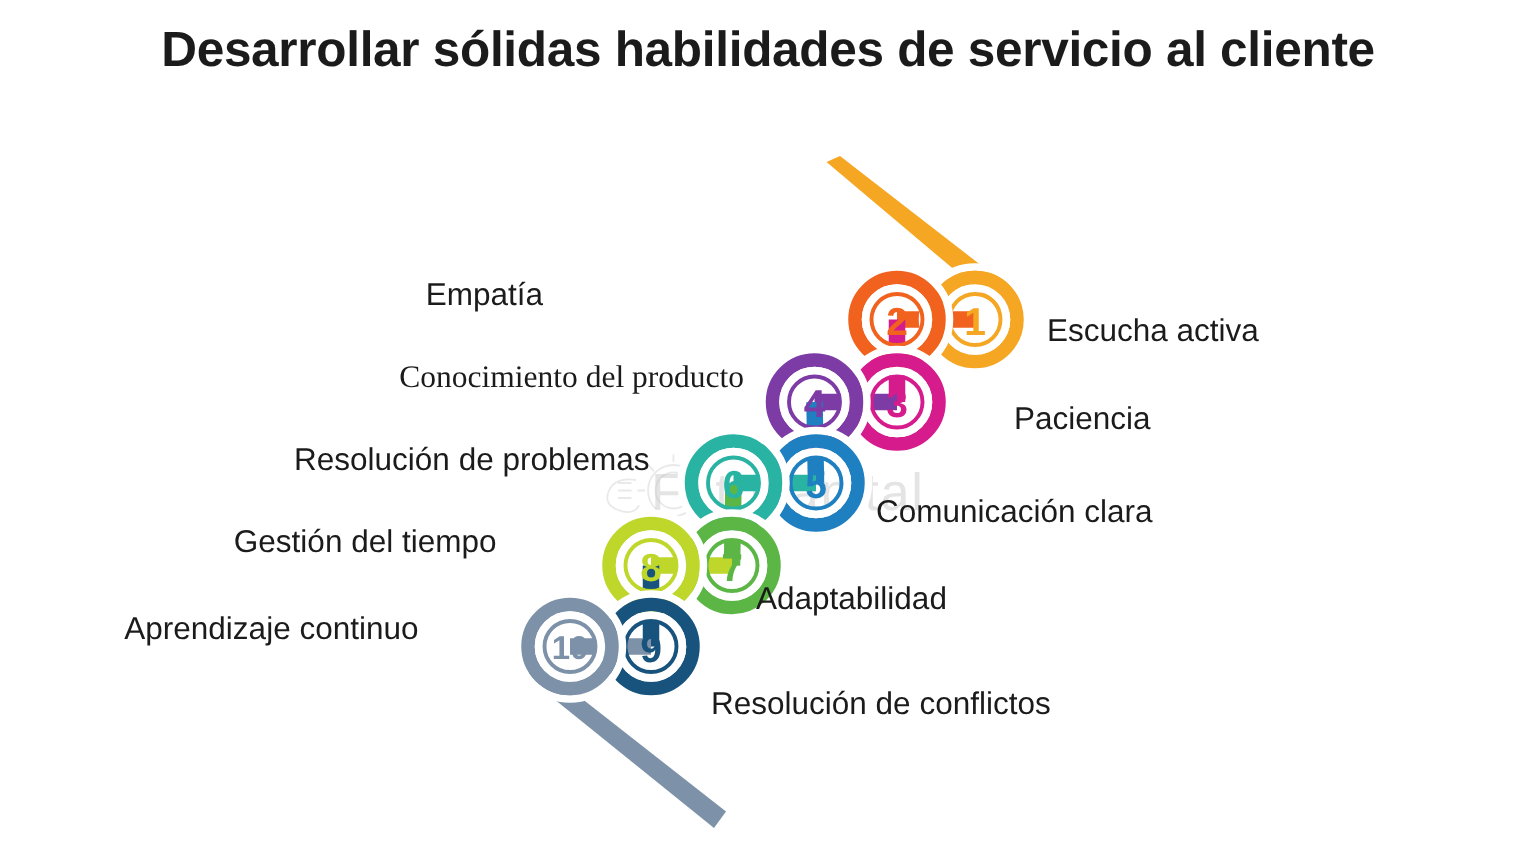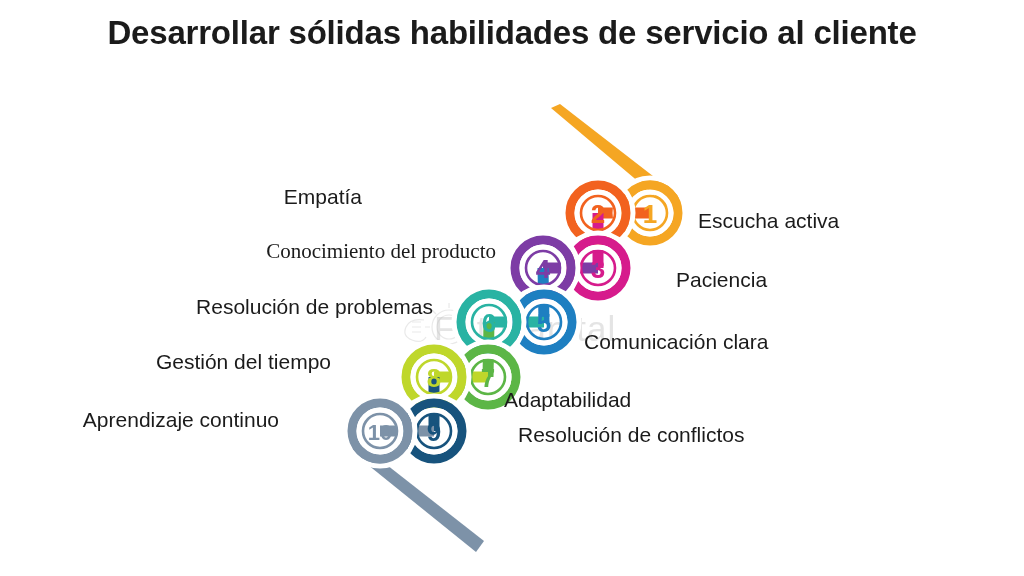"Resolución de conflictos" div.label { margin-left: 44px -> none; top: 424px -> 459px }
